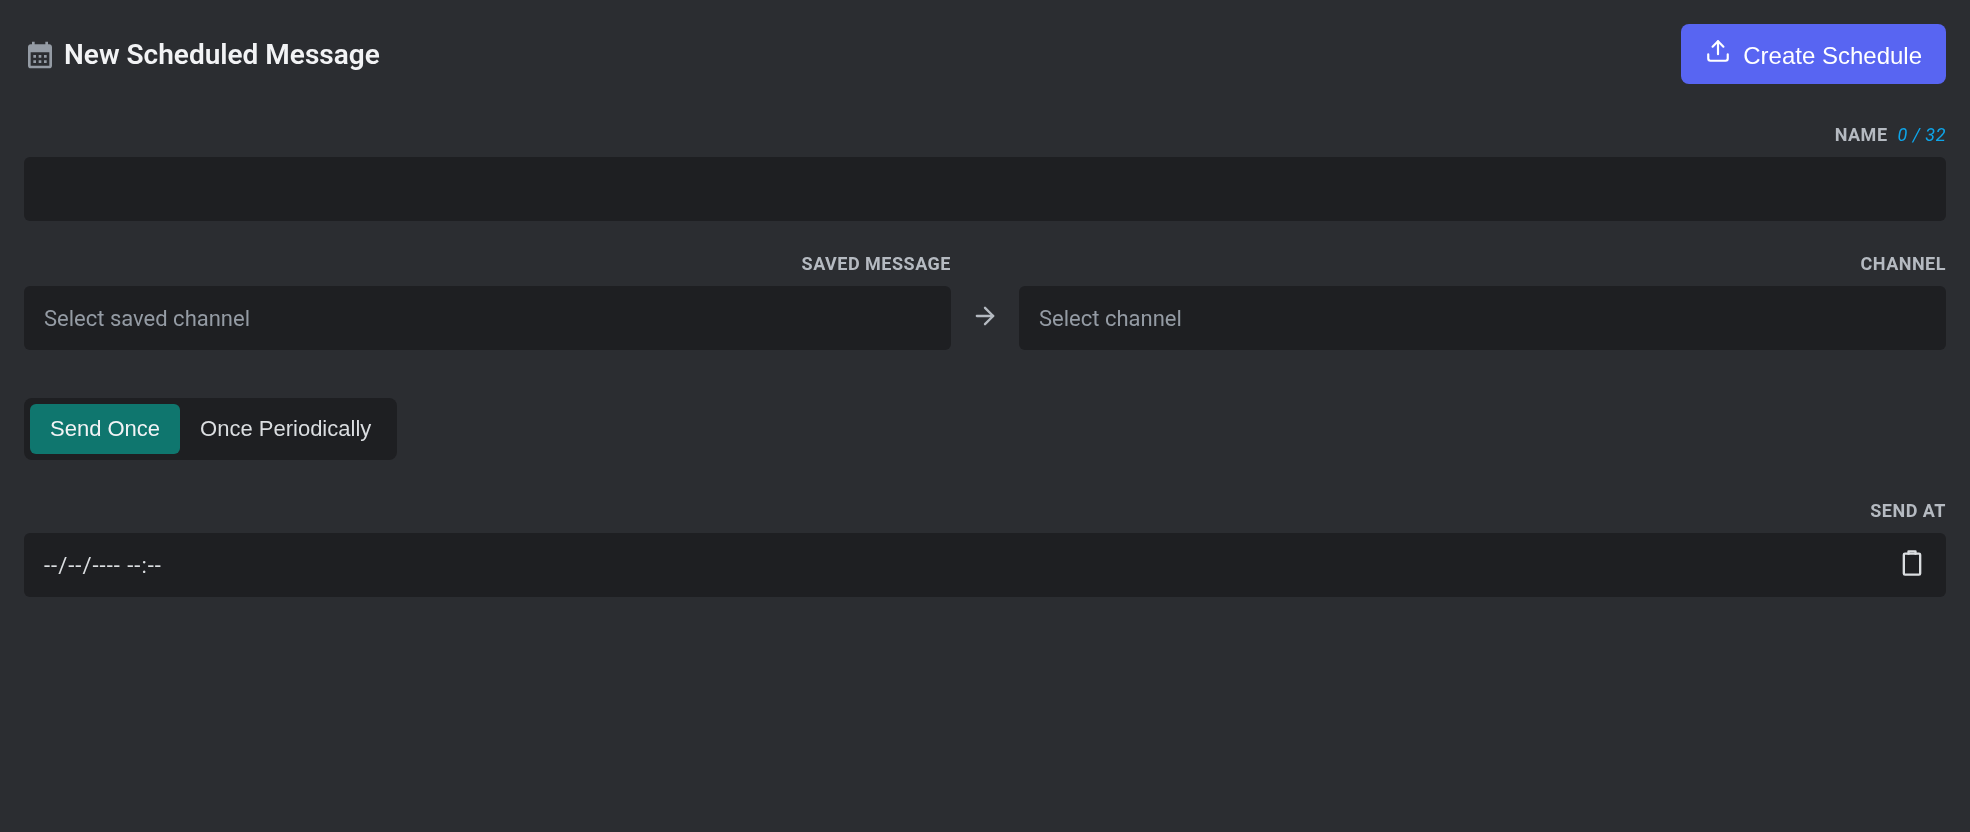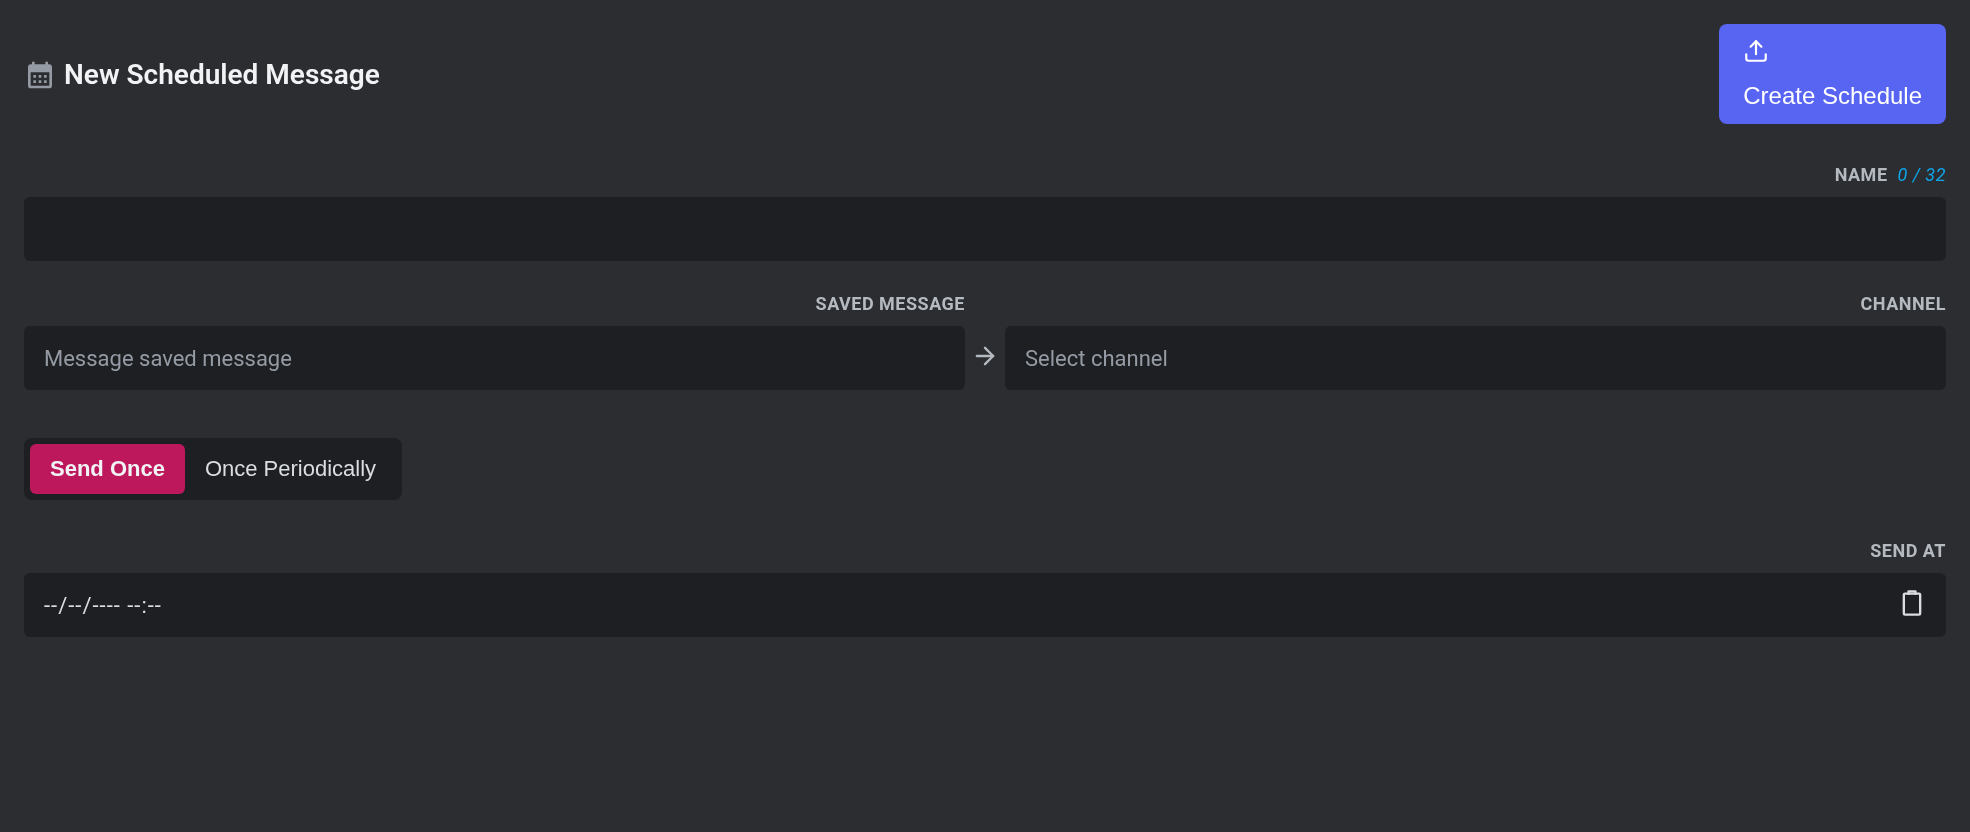"Create Schedule" .create-btn { align-items: flex-start -> flex-end; flex-direction: column -> none }
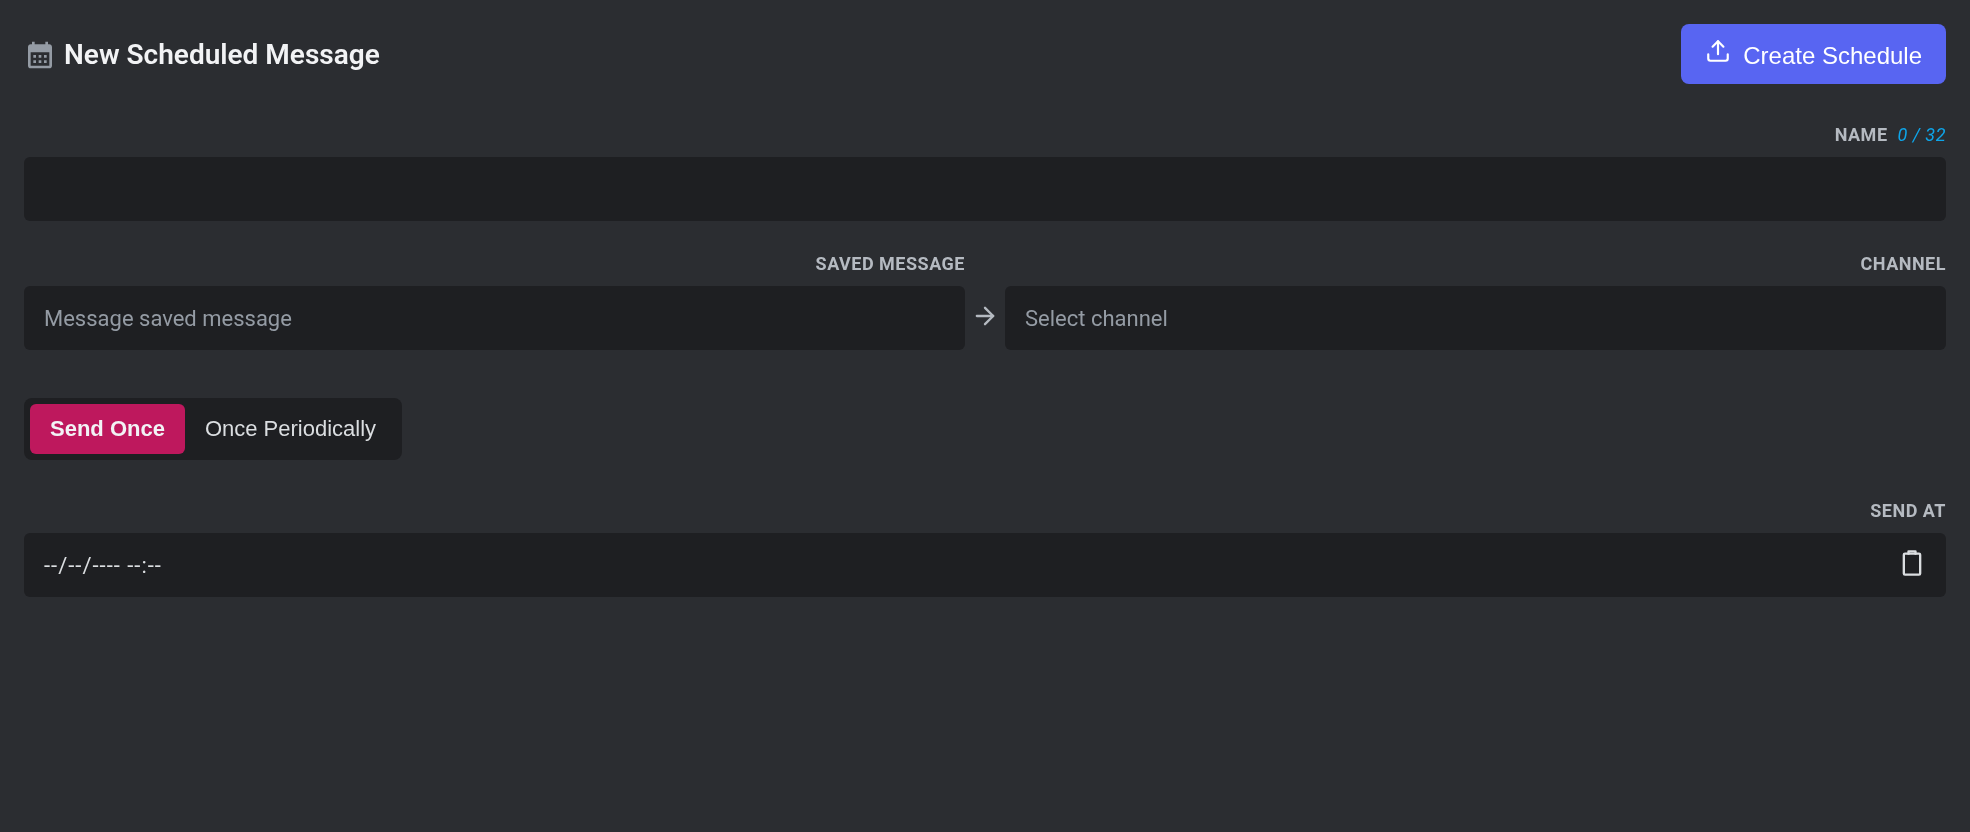"SAVED MESSAGE" .two-col { gap: 6px -> 20px }
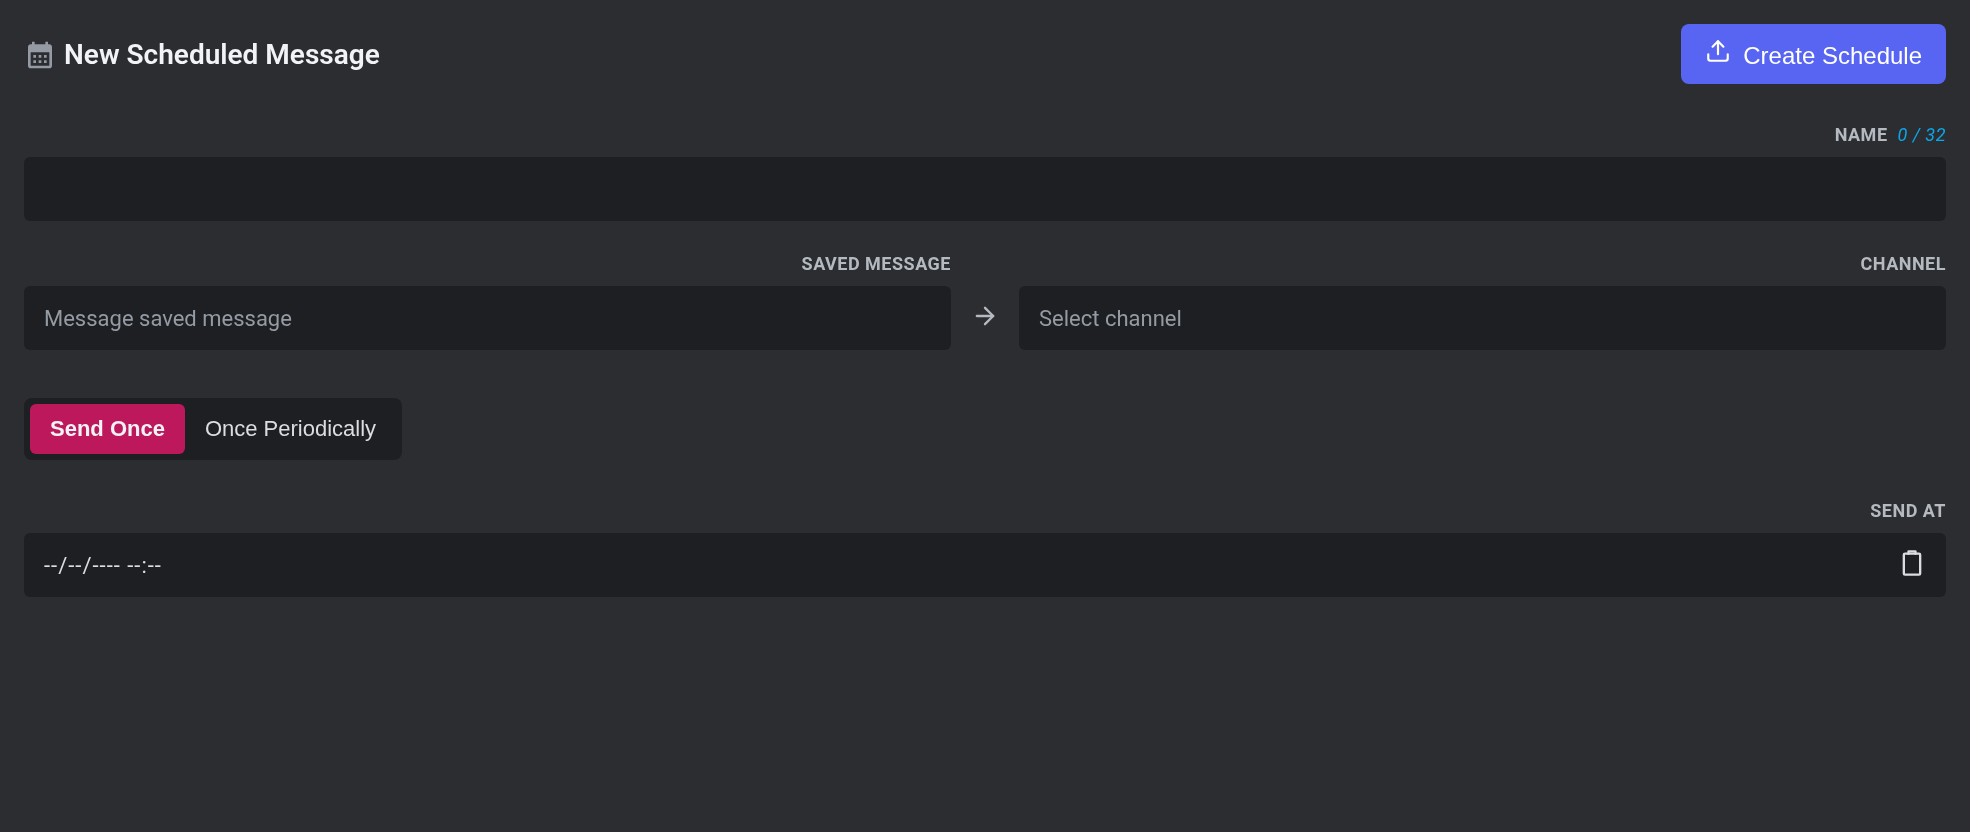"Message saved message" span { text: Message saved message -> Select saved channel }
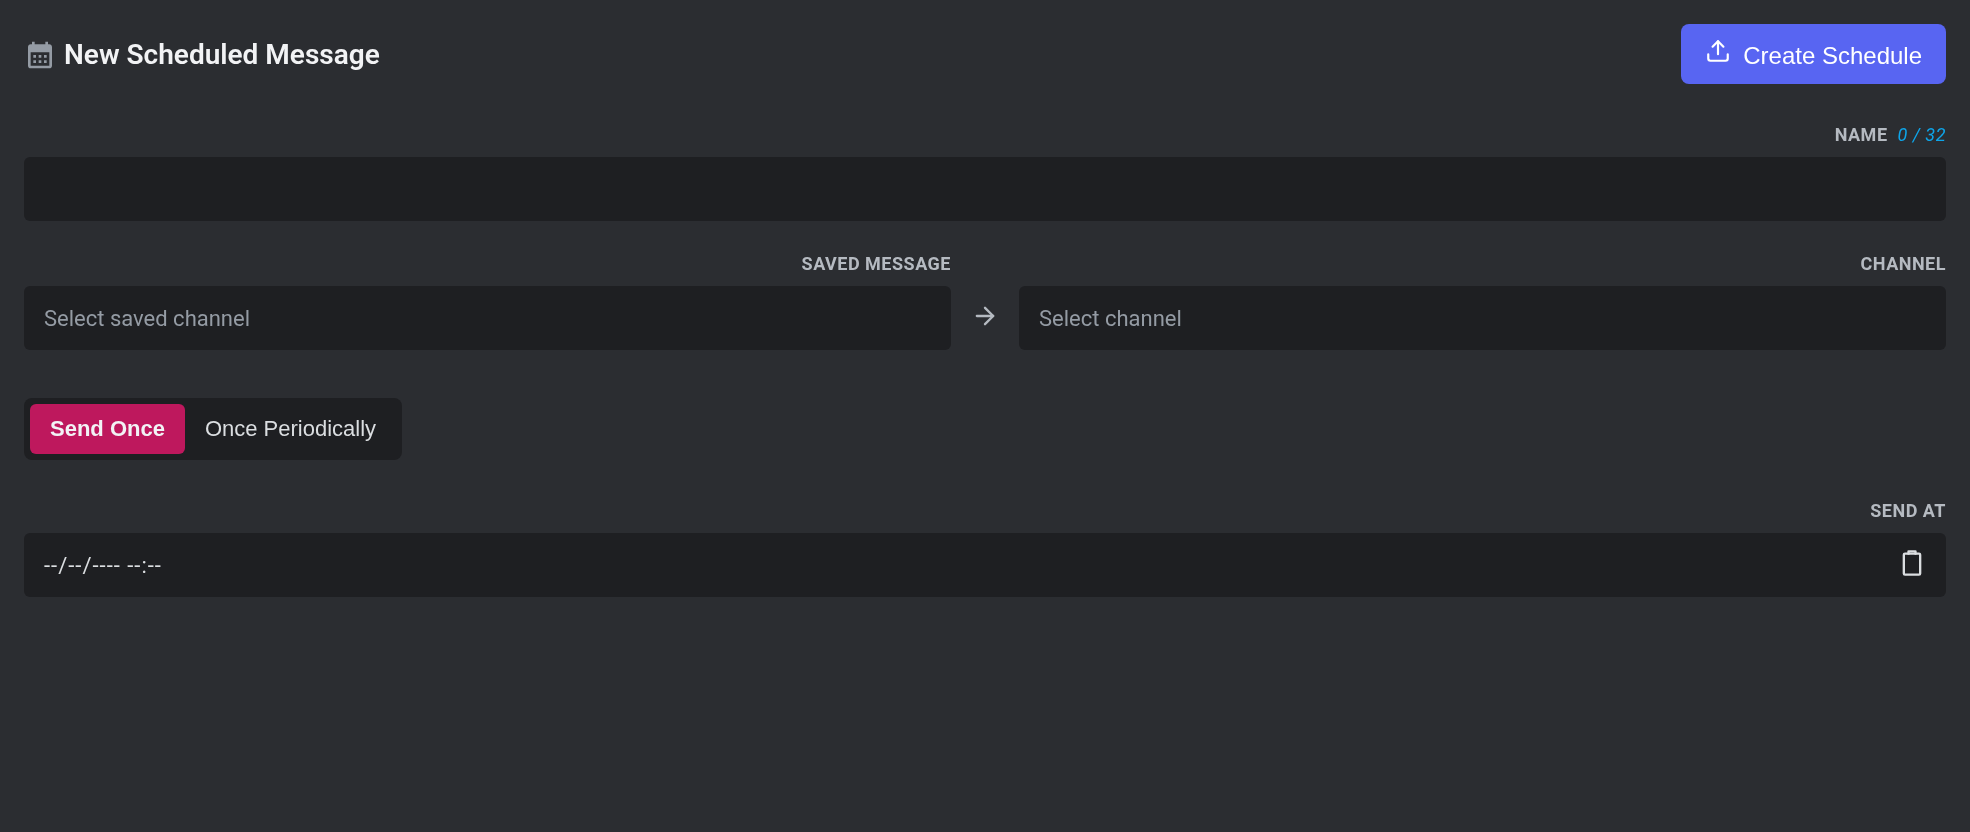"Send Once" .toggle-btn.active { background-color: #be185d -> #0f766e; font-weight: bold -> none }
